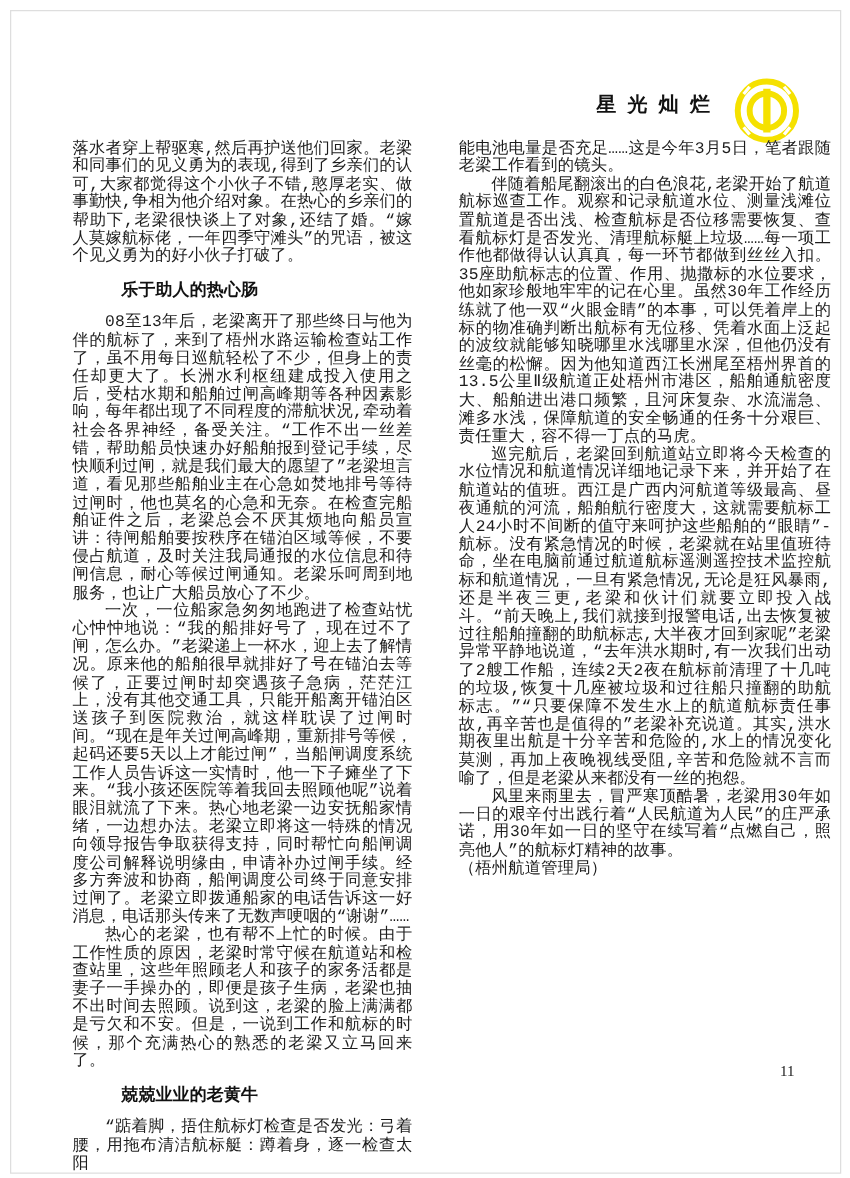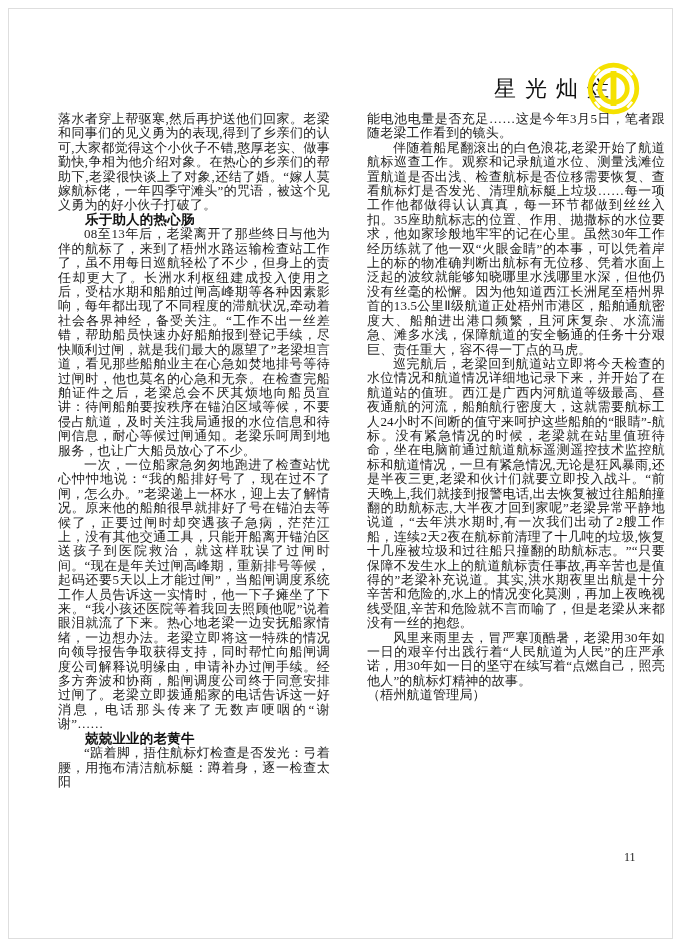"星光灿烂" .header-title { font-size: 22px -> 16px; font-weight: normal -> bold; margin-left: 17px -> none }
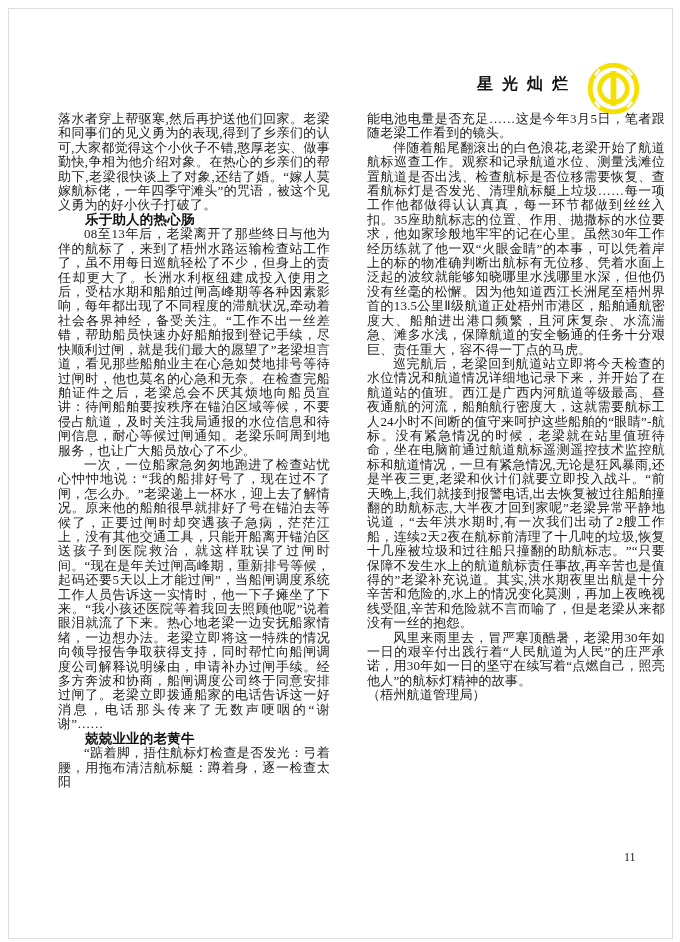"落水者穿上帮驱寒,然后再护送他们回家。老梁和同事们的见义勇为的表现,得到了乡亲们" p.para { font-family: none -> Liberation Mono, monospace }
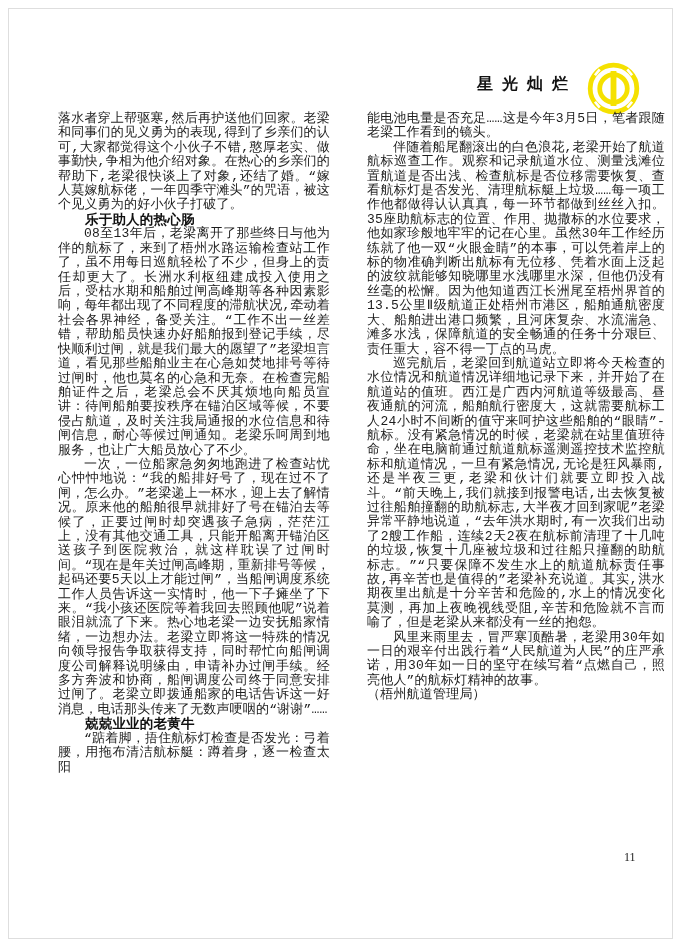"乐于助人的热心肠" h3.sec-heading { margin: 0 -> 12px }
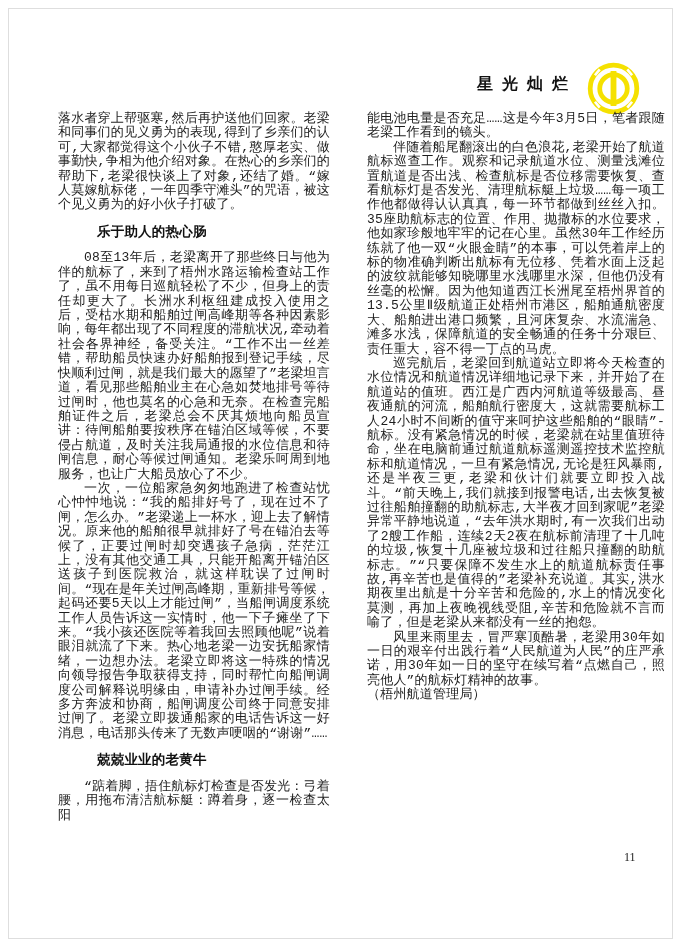"热心的老梁，也有帮不上忙的时候。由于工作性质的原因，老梁时常守候在航道站和检查站" p.para { html: none -> <p>热心的老梁，也有帮不上忙的时候。由于工作性质的原因，老梁时常守候在航道站和检查站里，这些年照顾老人和孩子的家务活都是妻子一手操办的，即便是孩子生病，老梁也抽不出时间去照顾。说到这，老梁的脸上满满都是亏欠和不安。但是，一说到工作和航标的时候，那个充满热心的熟悉的老梁又立马回来了。</p> }
